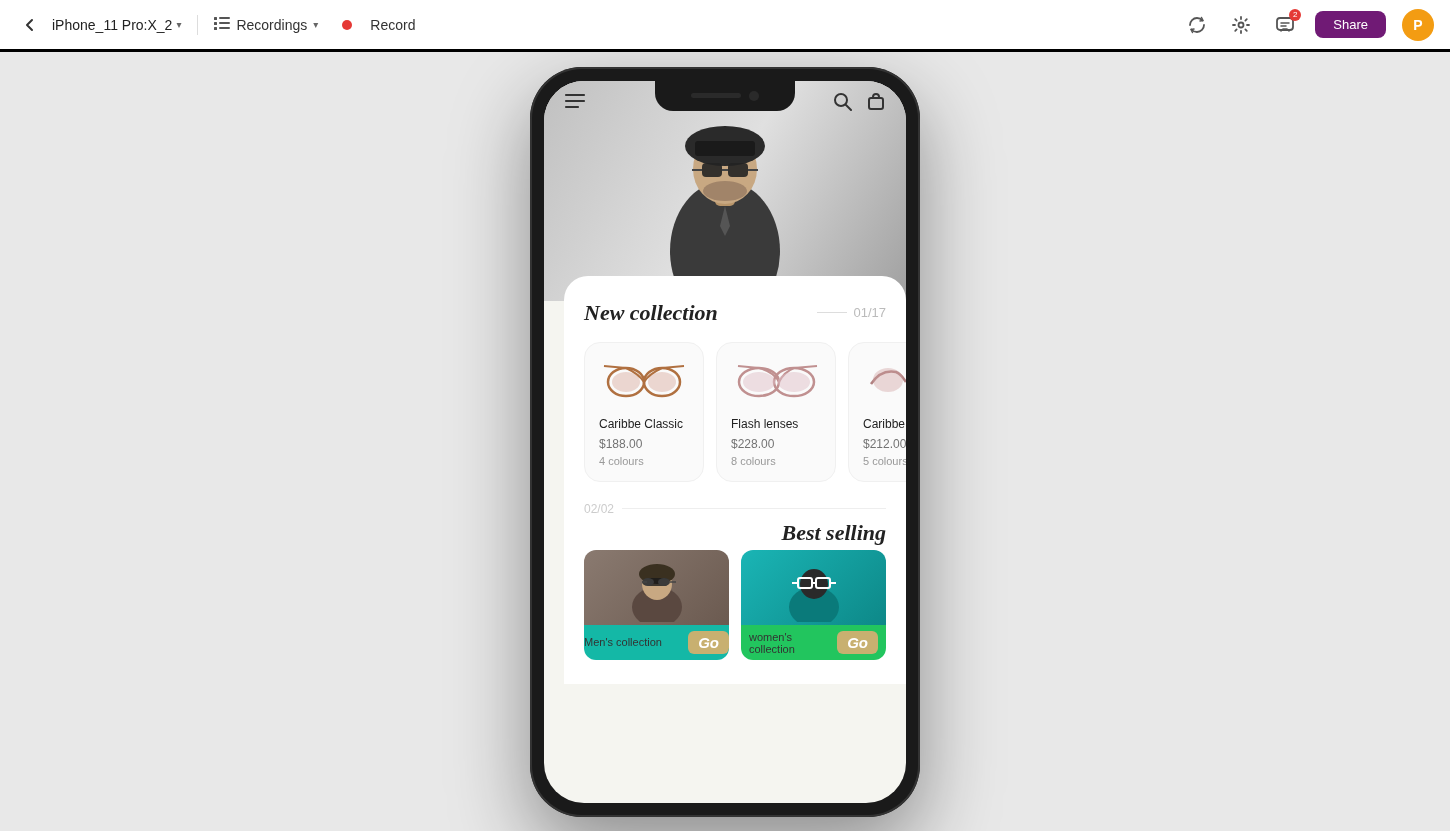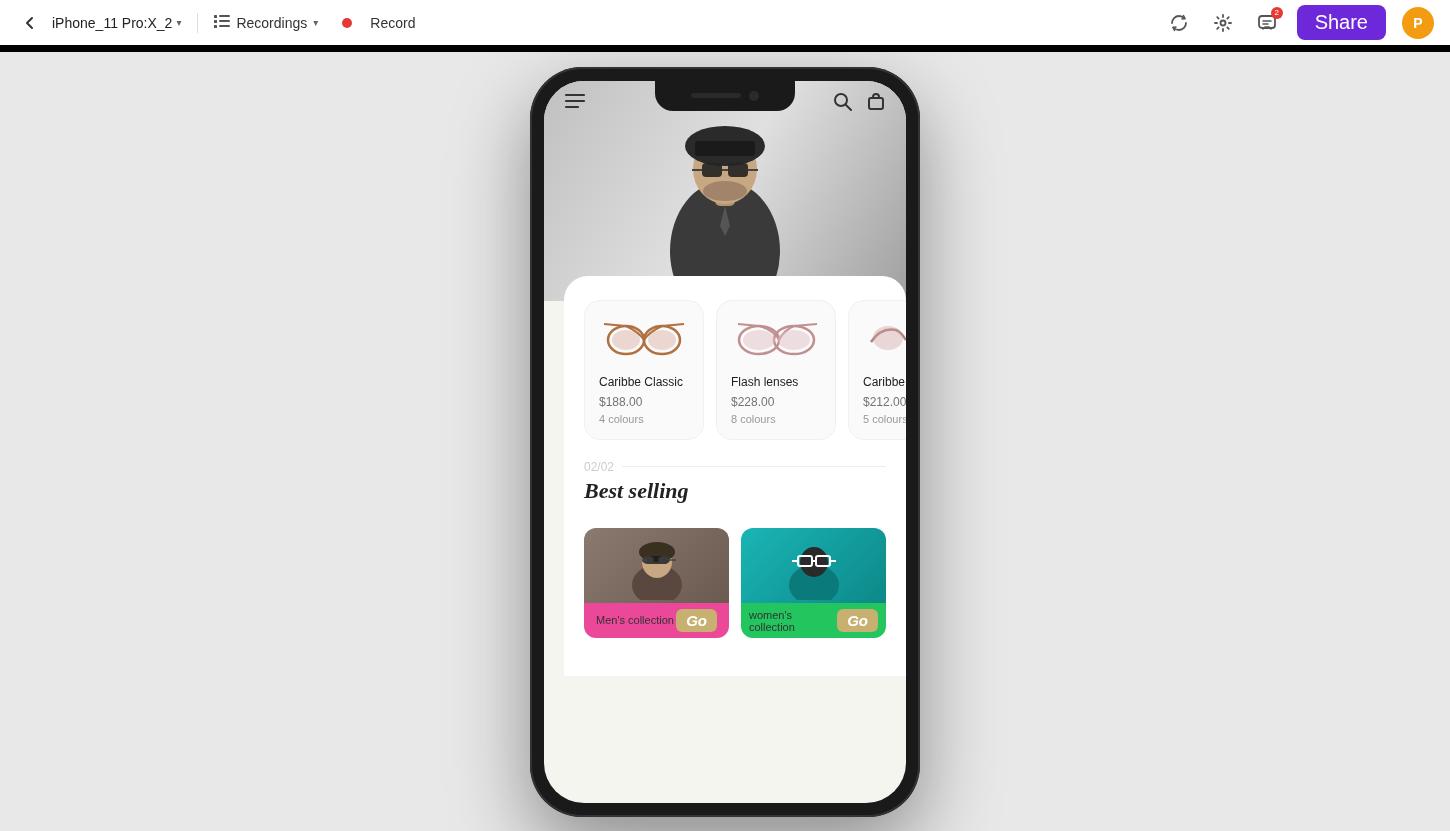"iPhone_11 Pro:X_2" .topbar { border-bottom: 7px solid #000000 -> 3px solid #000000 }
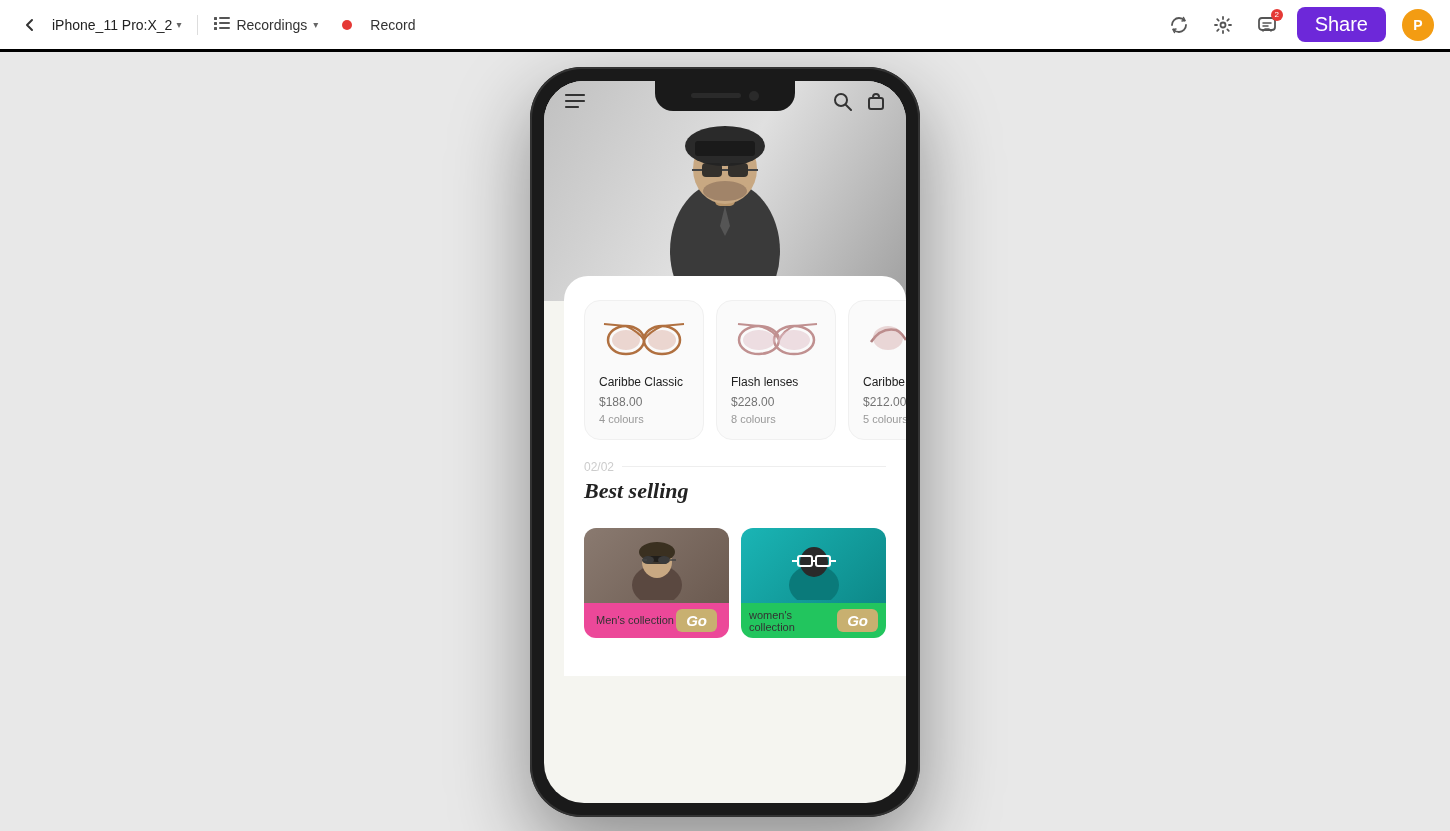"Share" .share-btn { background: #6d28d9 -> #701a75; font-size: 20px -> 13px }
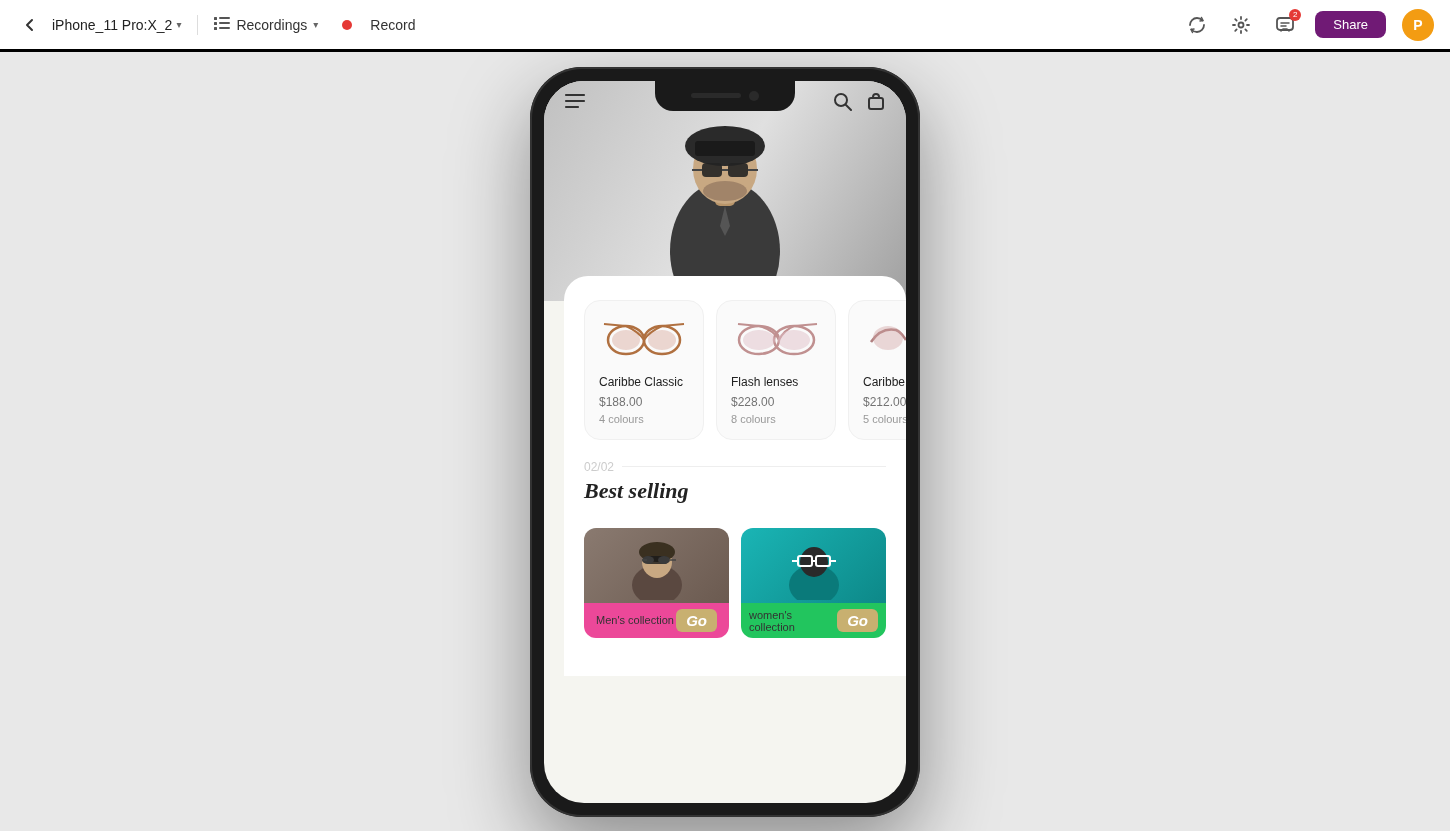"New collection" div.collection-header { html: none -> <div> <div>New collection</div> <div> <div></div> <span>01/17</span> </div> </div> }
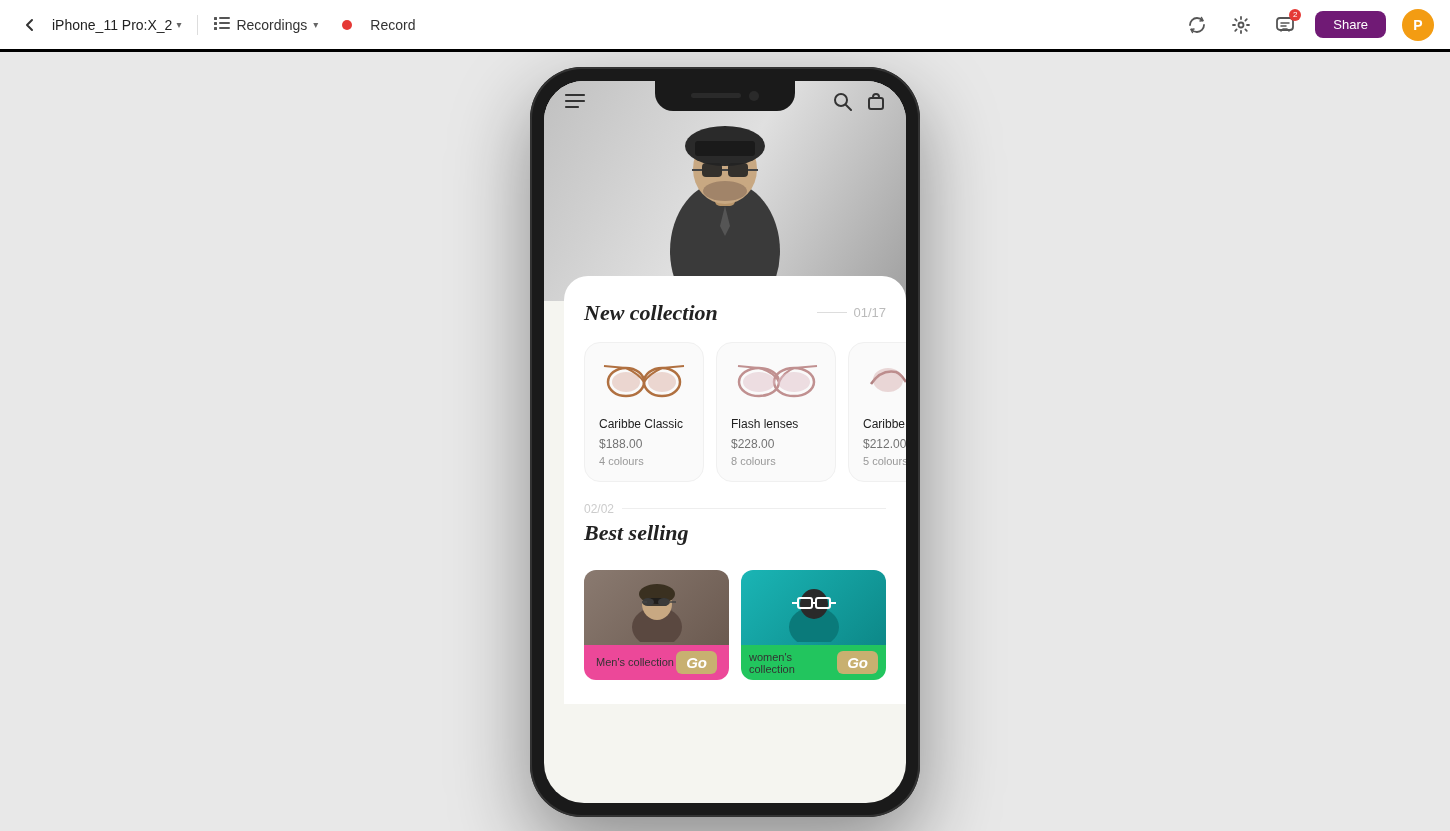"Best selling" .bestselling-title { margin-bottom: 24px -> 4px; text-align: left -> right }
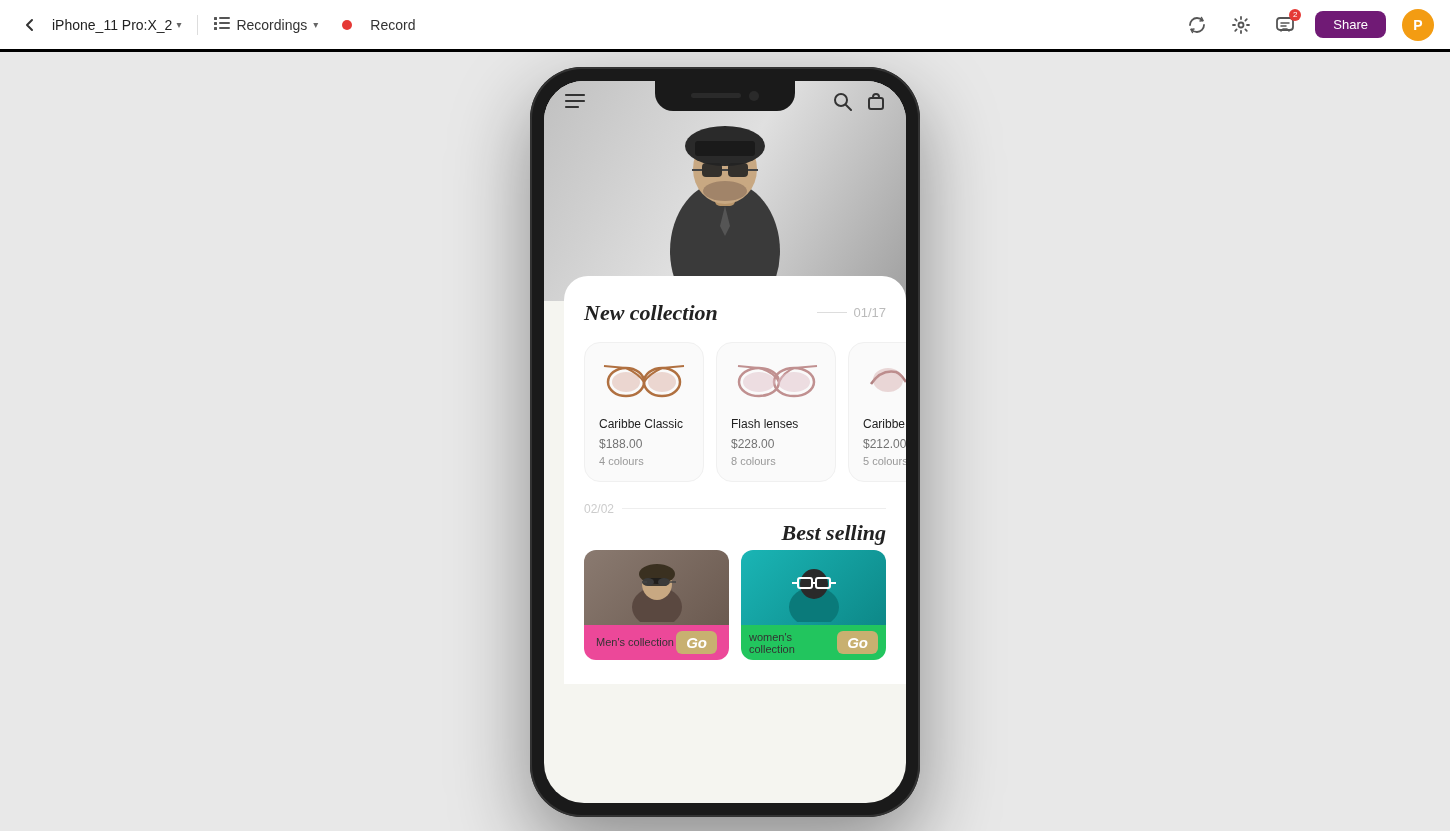"Men's collection" div { background: #ec4899 -> #14b8a6; padding: 6px 12px -> 6px 0 }
